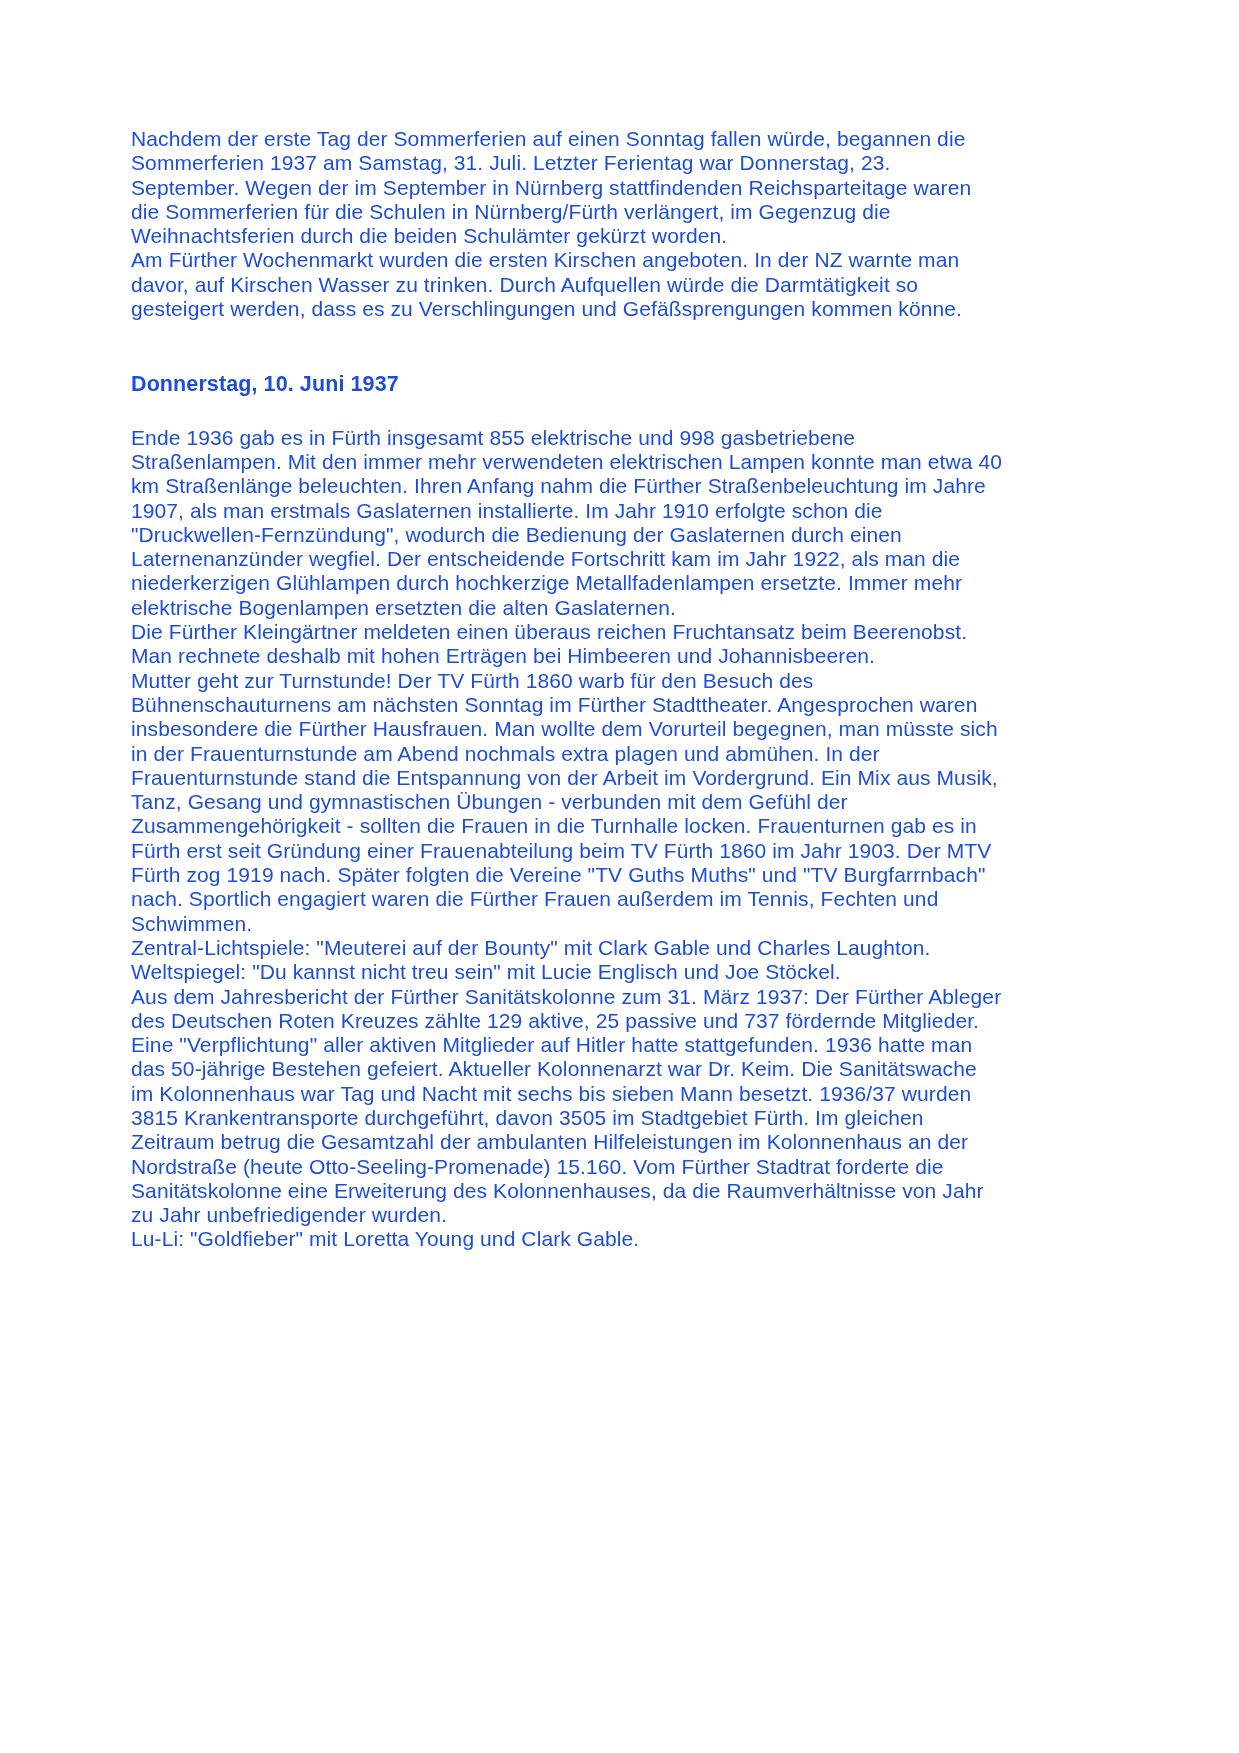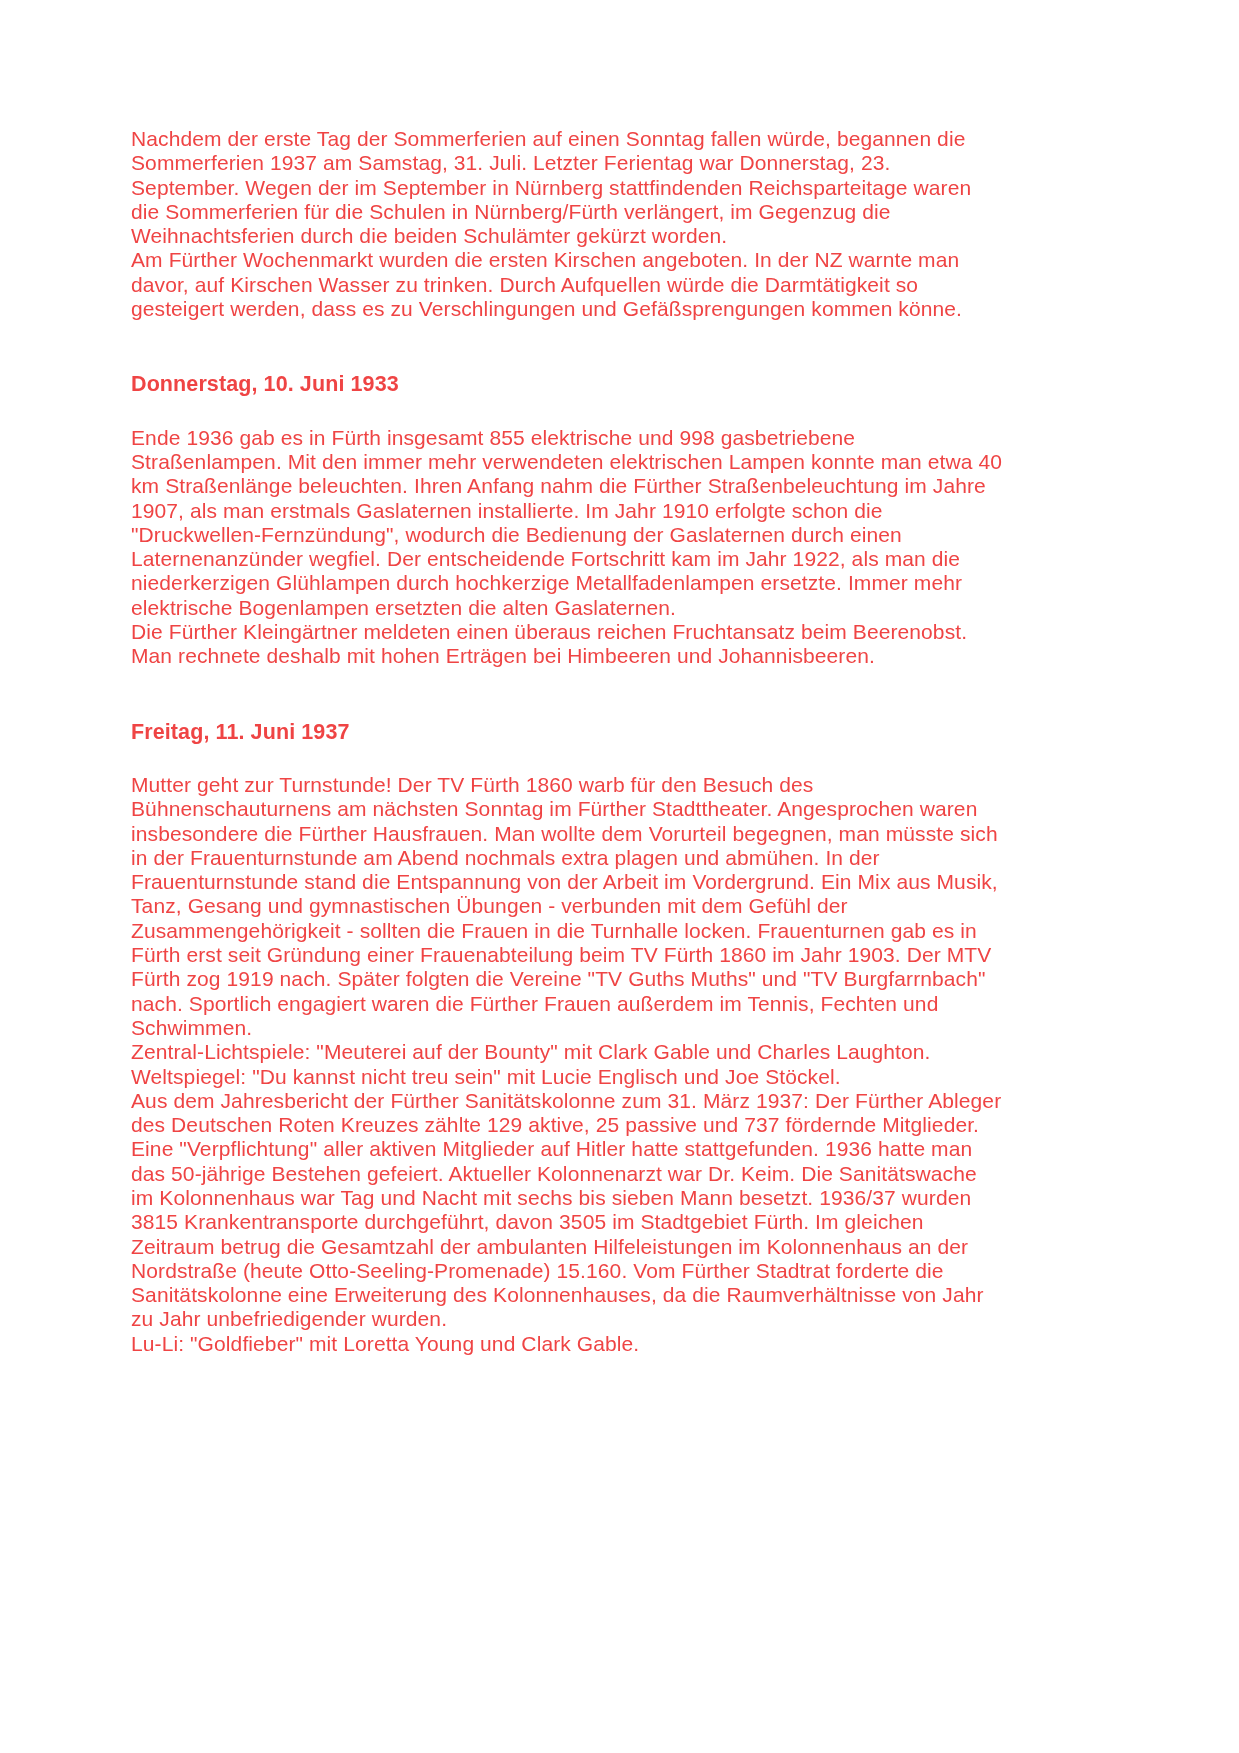"Nachdem der erste Tag der" .page { color: #ef4444 -> #1d4ed8 }
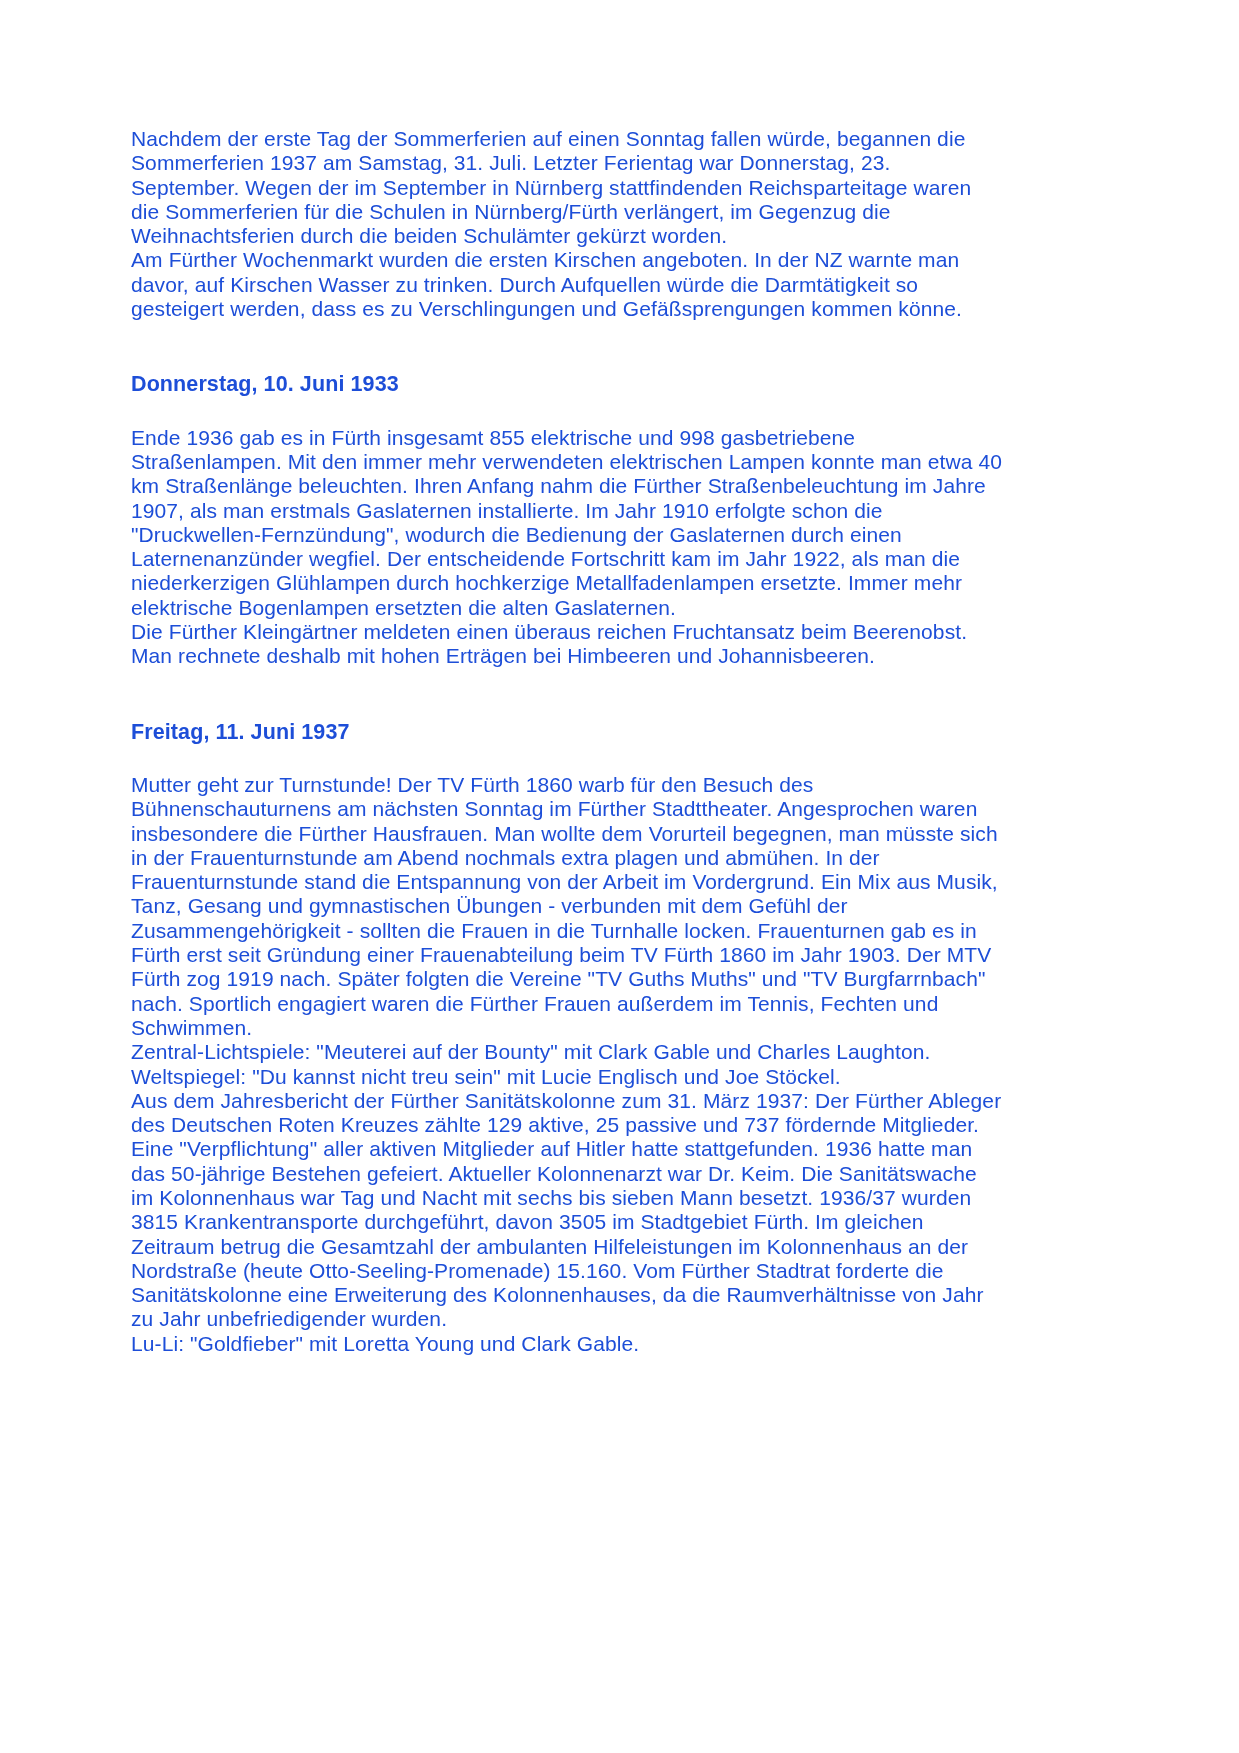"Donnerstag, 10. Juni 1933" h2.day-heading { text: 1933 -> 1937 }
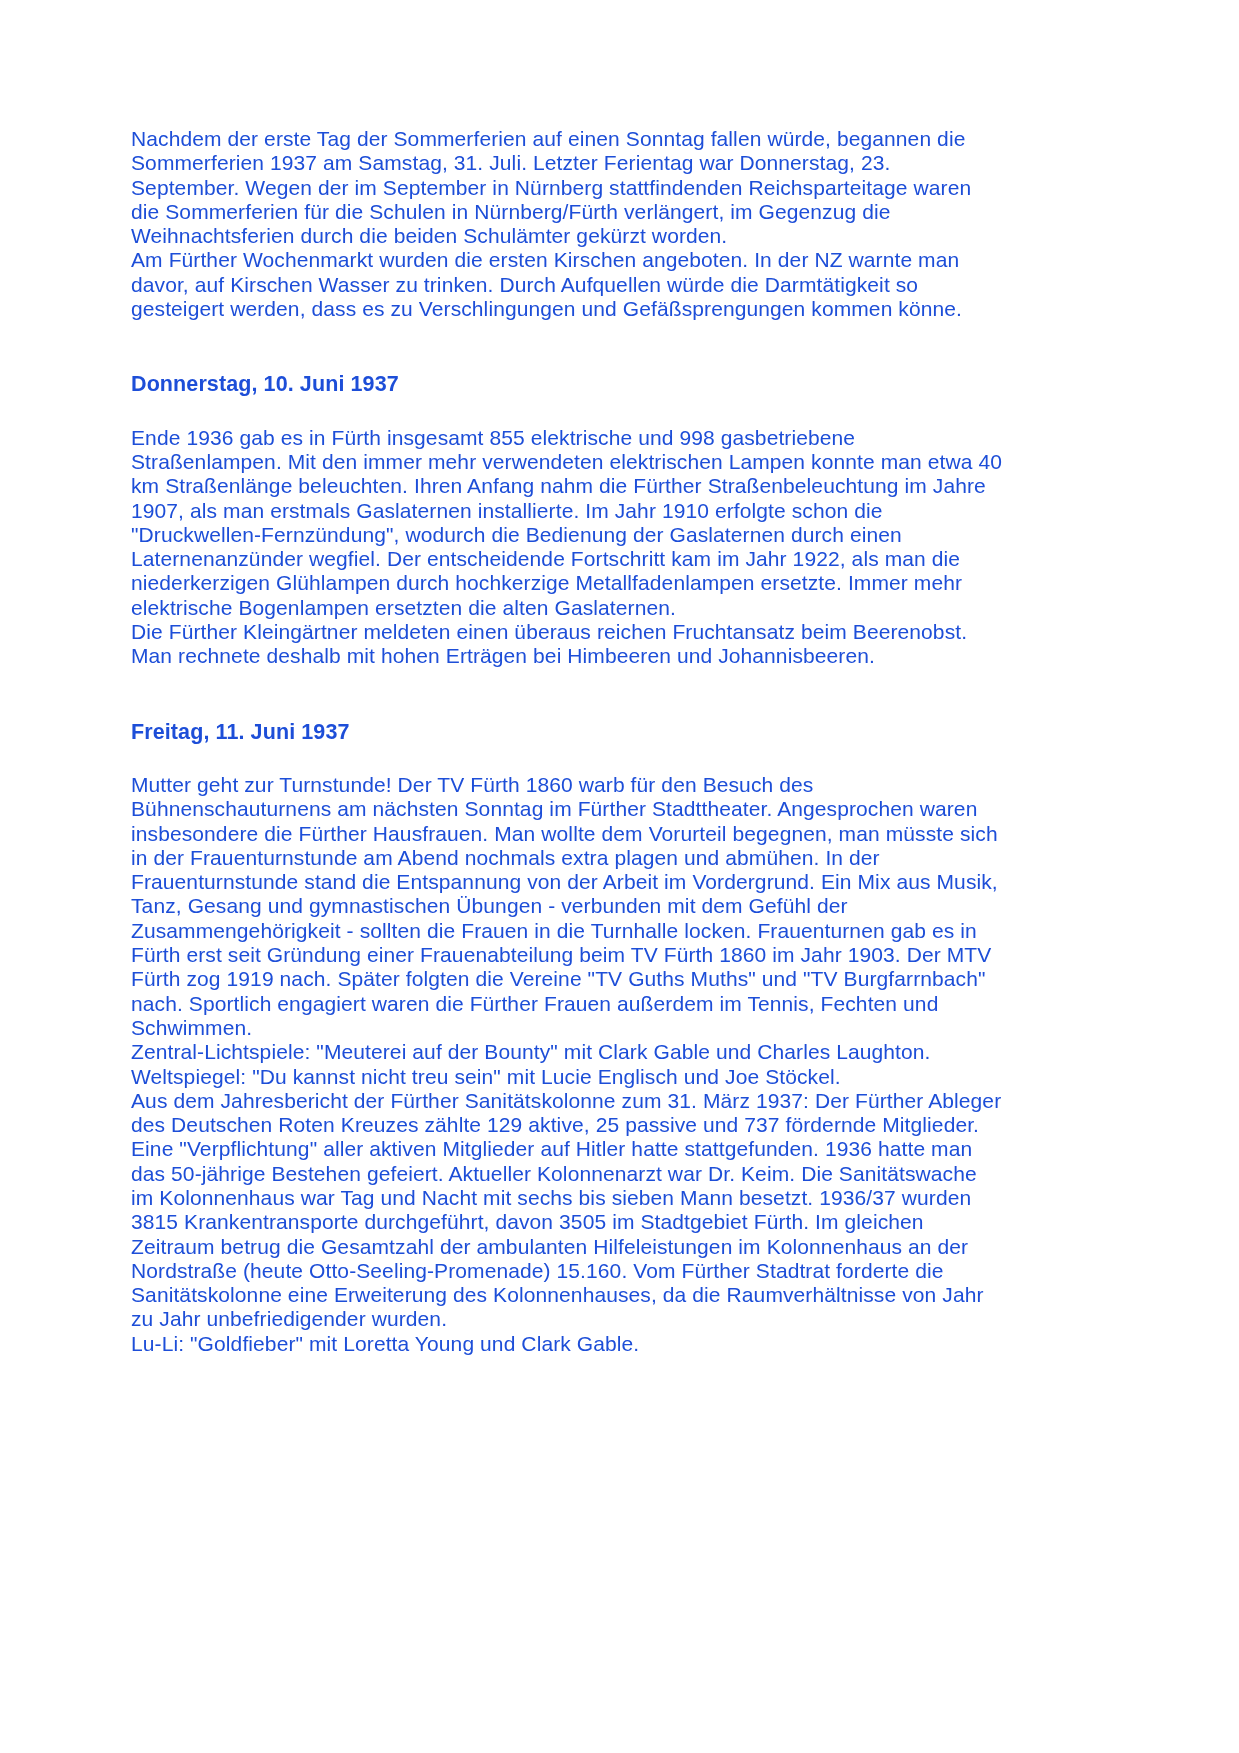"Freitag, 11. Juni 1937" h2.day-heading { html: <h2>Freitag, 11. Juni 1937</h2> -> none }
